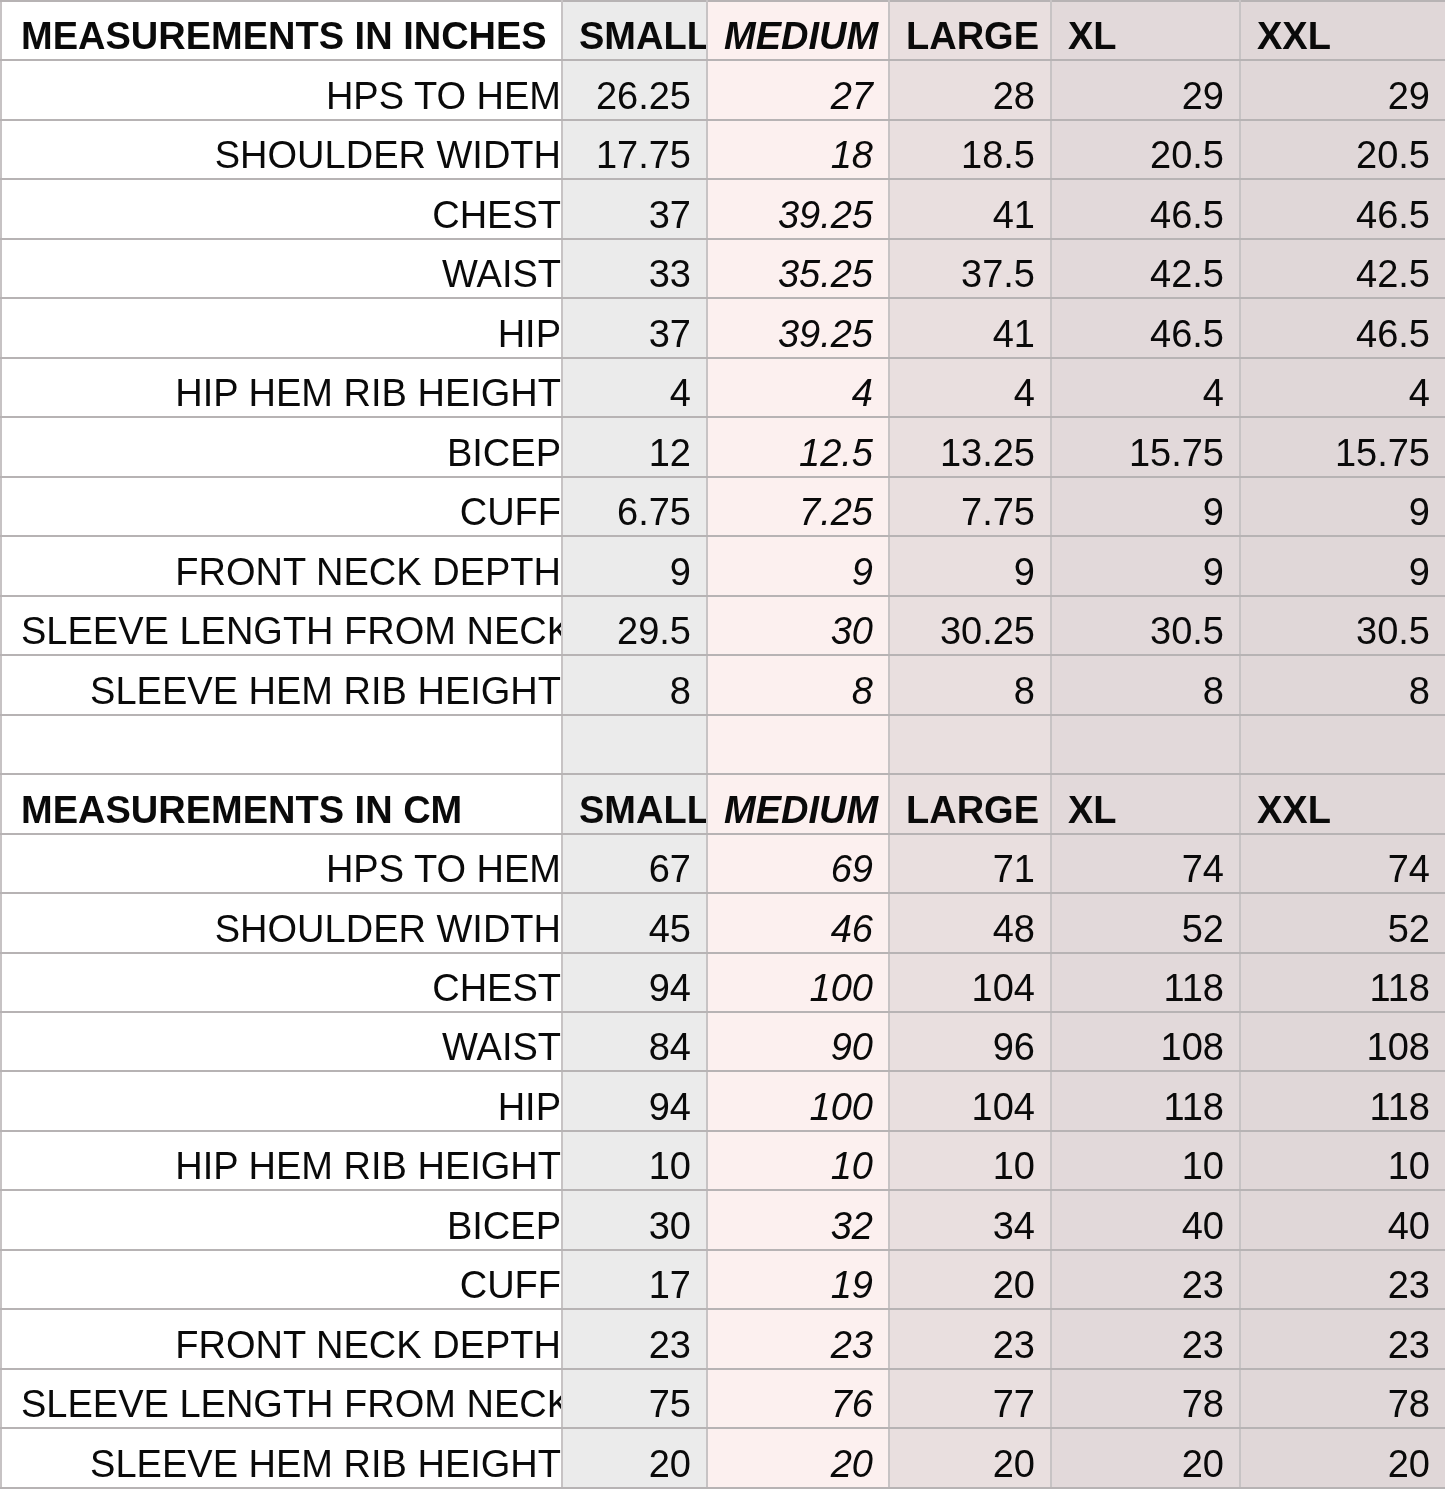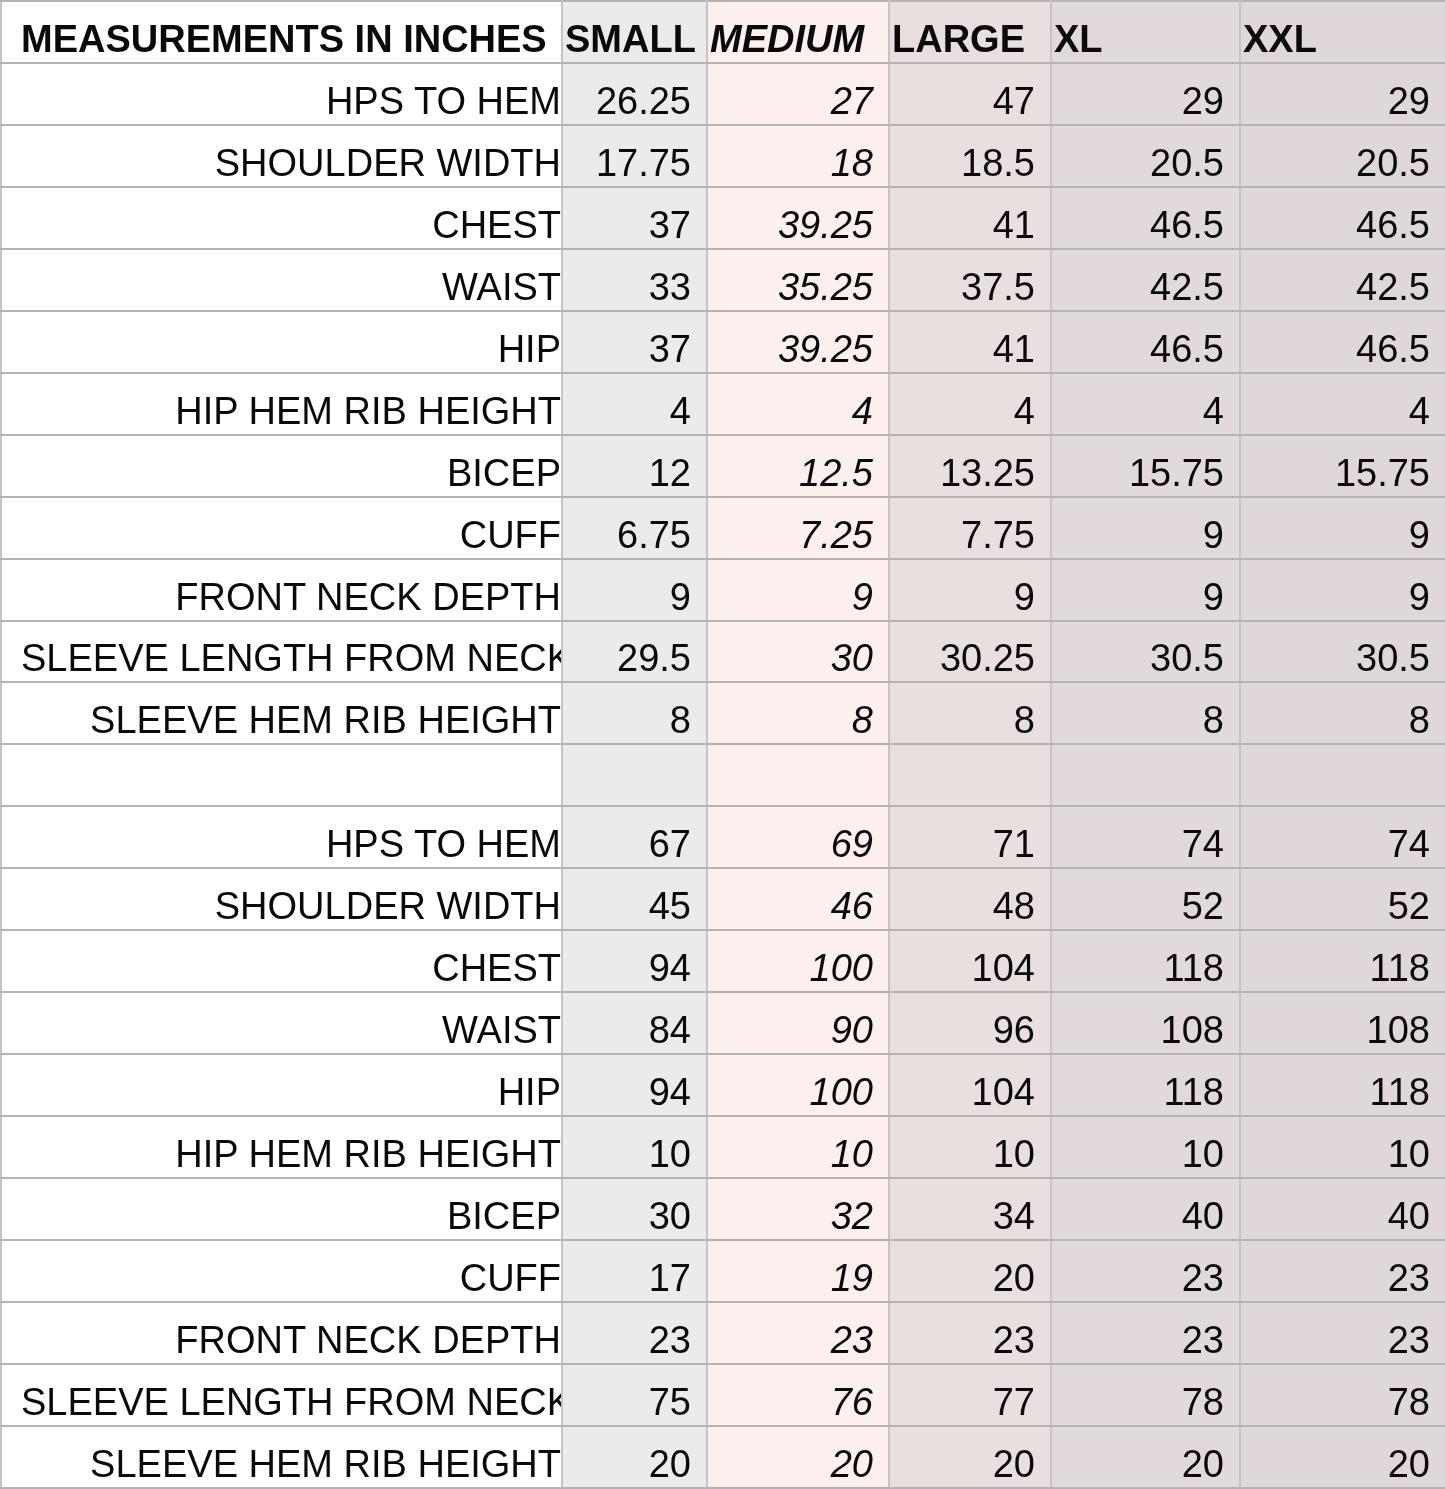"SMALL" td.hdr { padding-left: 2px -> 16px }
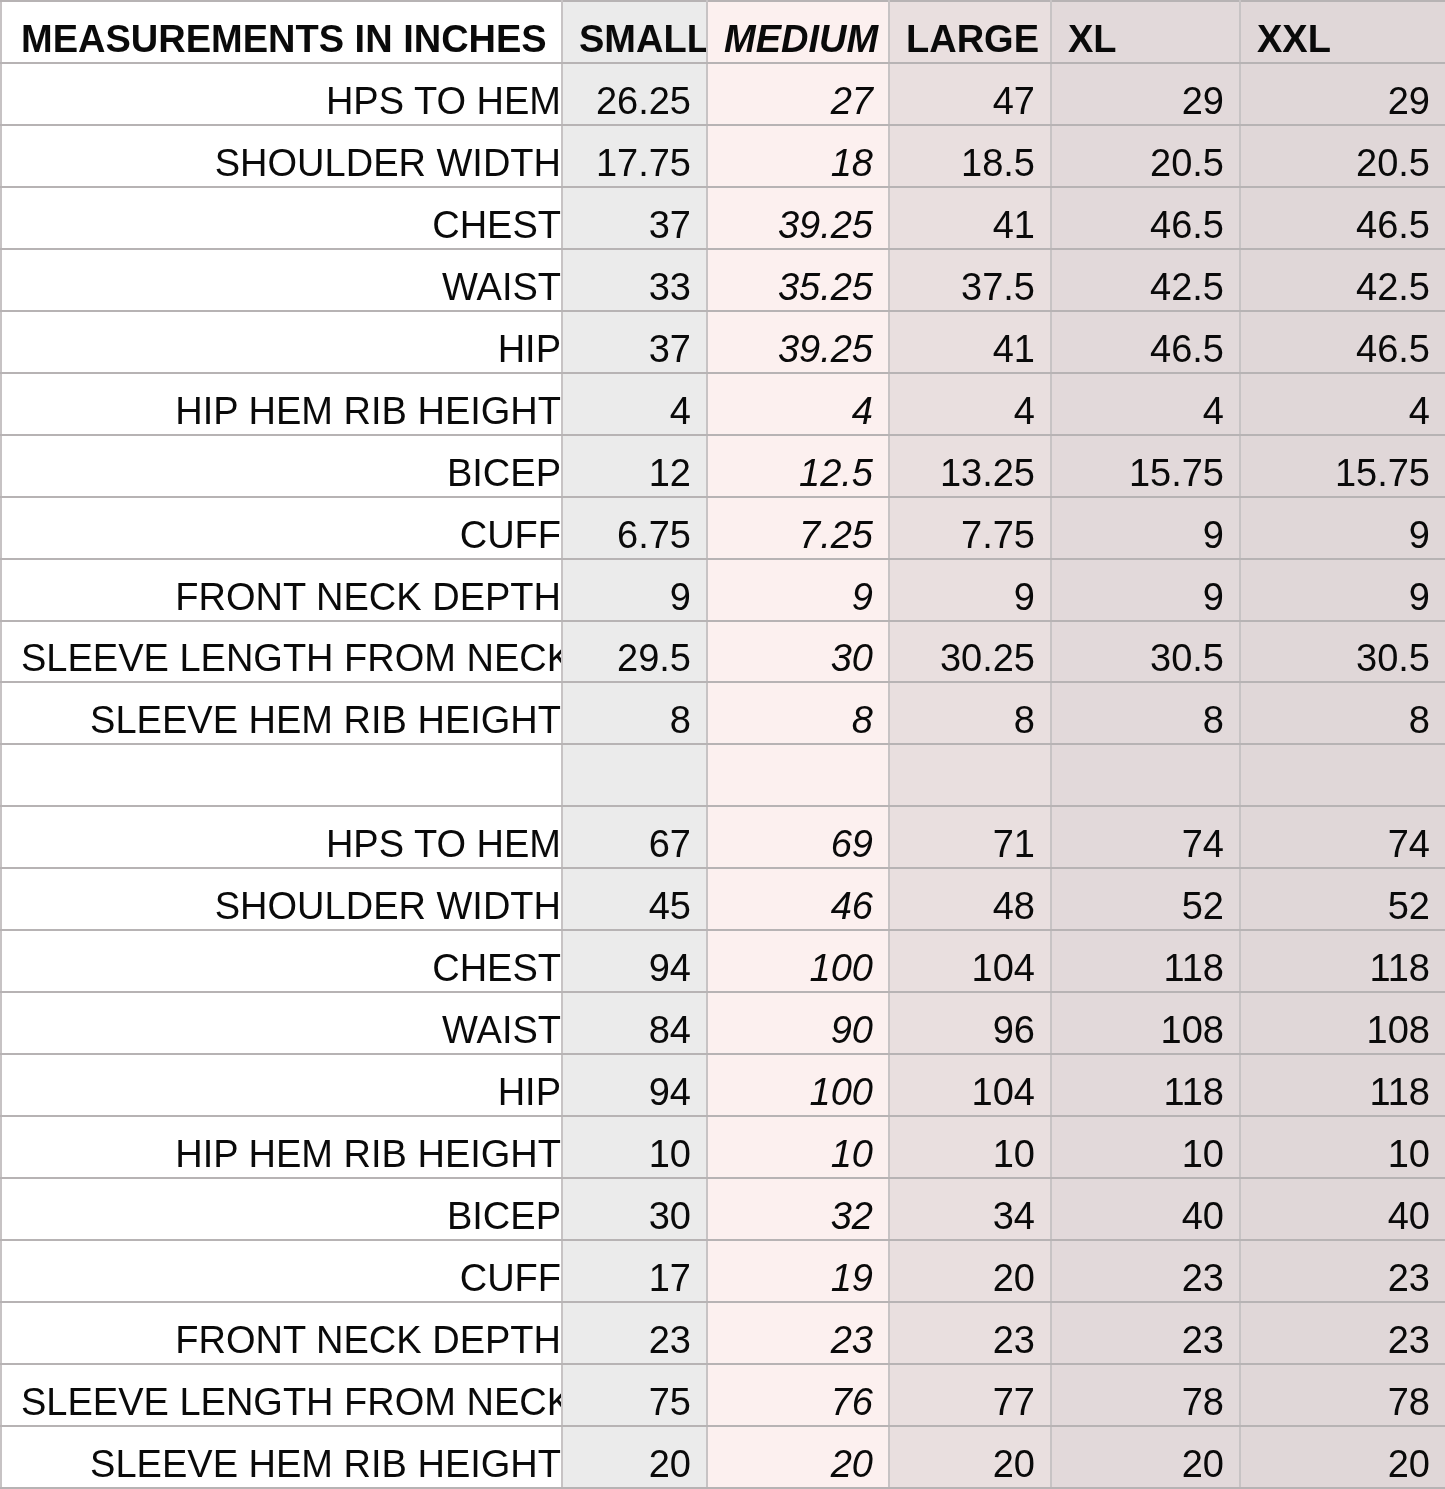"47" td.c3 { text: 47 -> 28 }
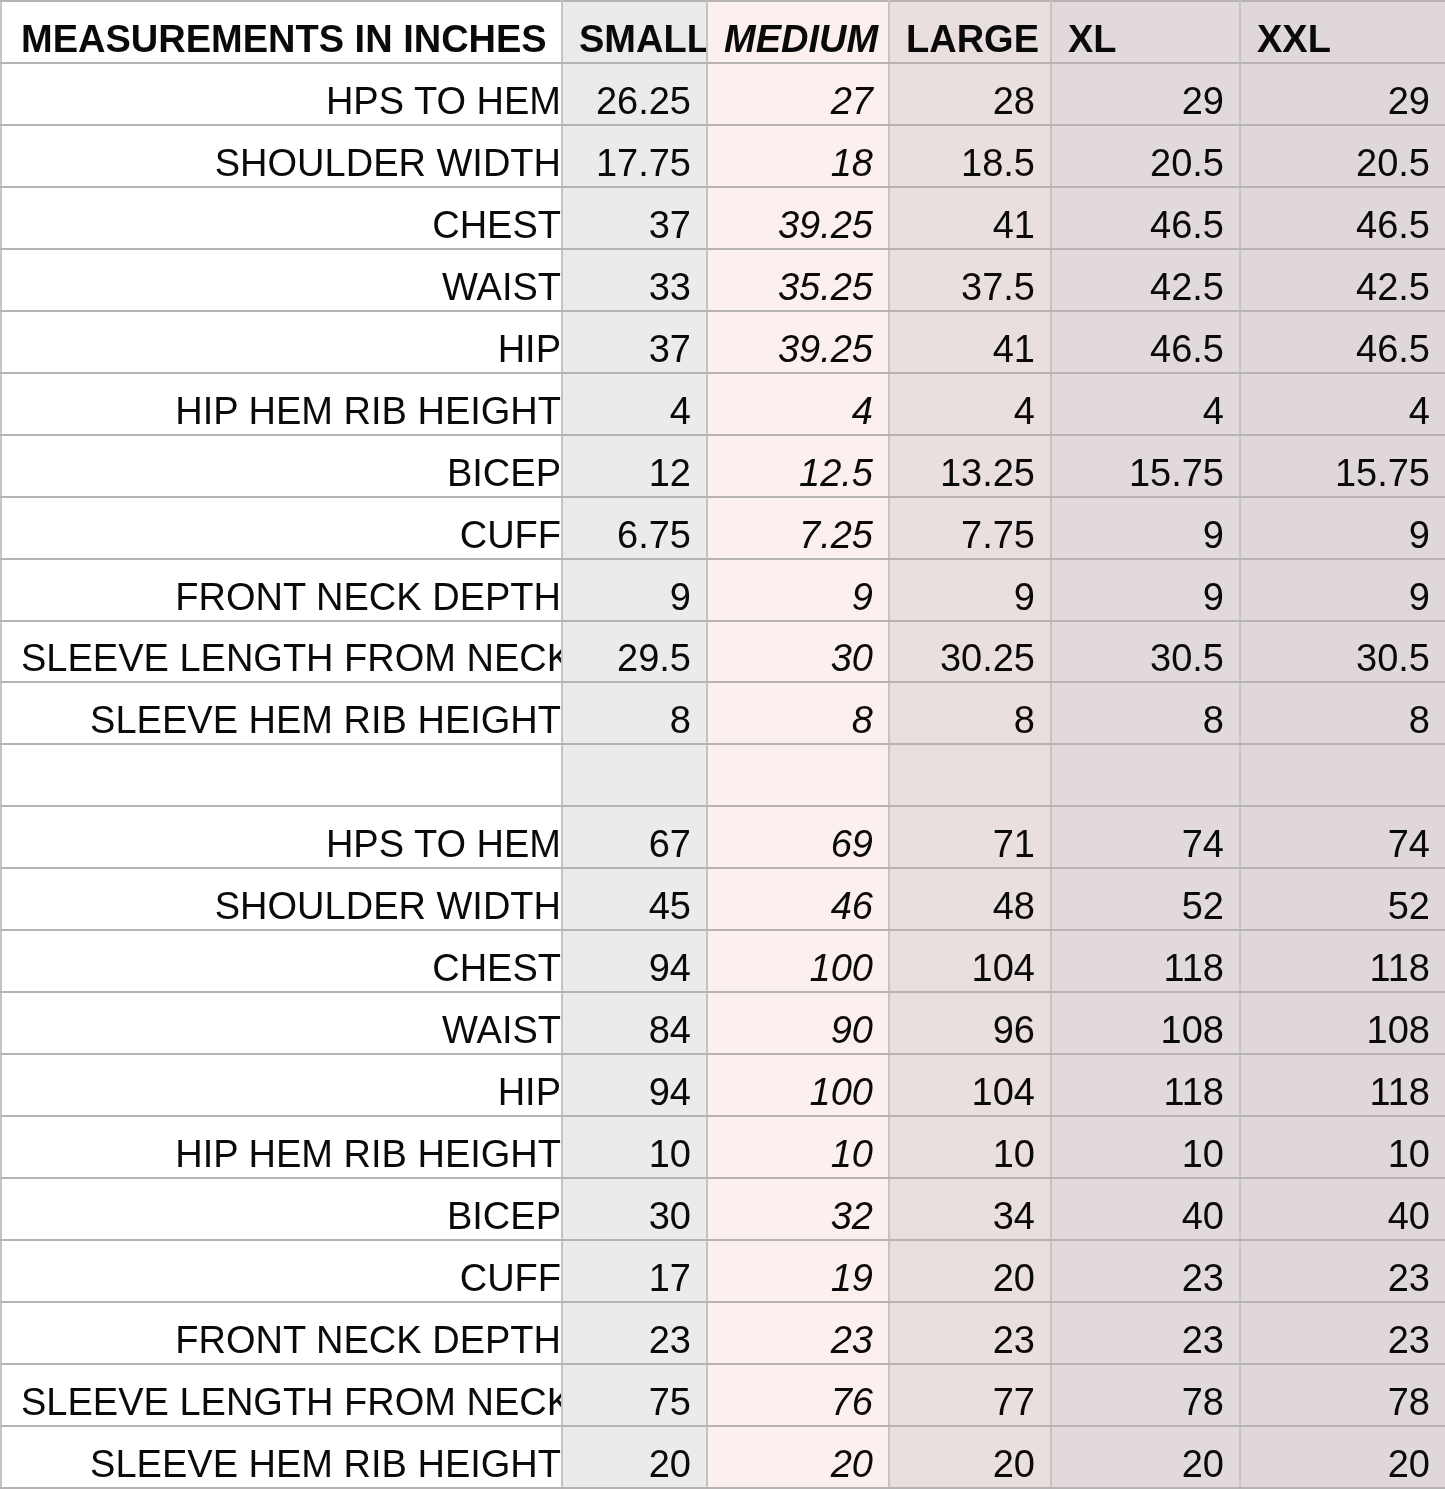"MEASUREMENTS IN CM" tr { html: none -> <tr> <td>MEASUREMENTS IN CM</td> <td>SMALL</td> <td>MEDIUM</td> <td>LARGE</td> <td>XL</td> <td>XXL</td> </tr> }
